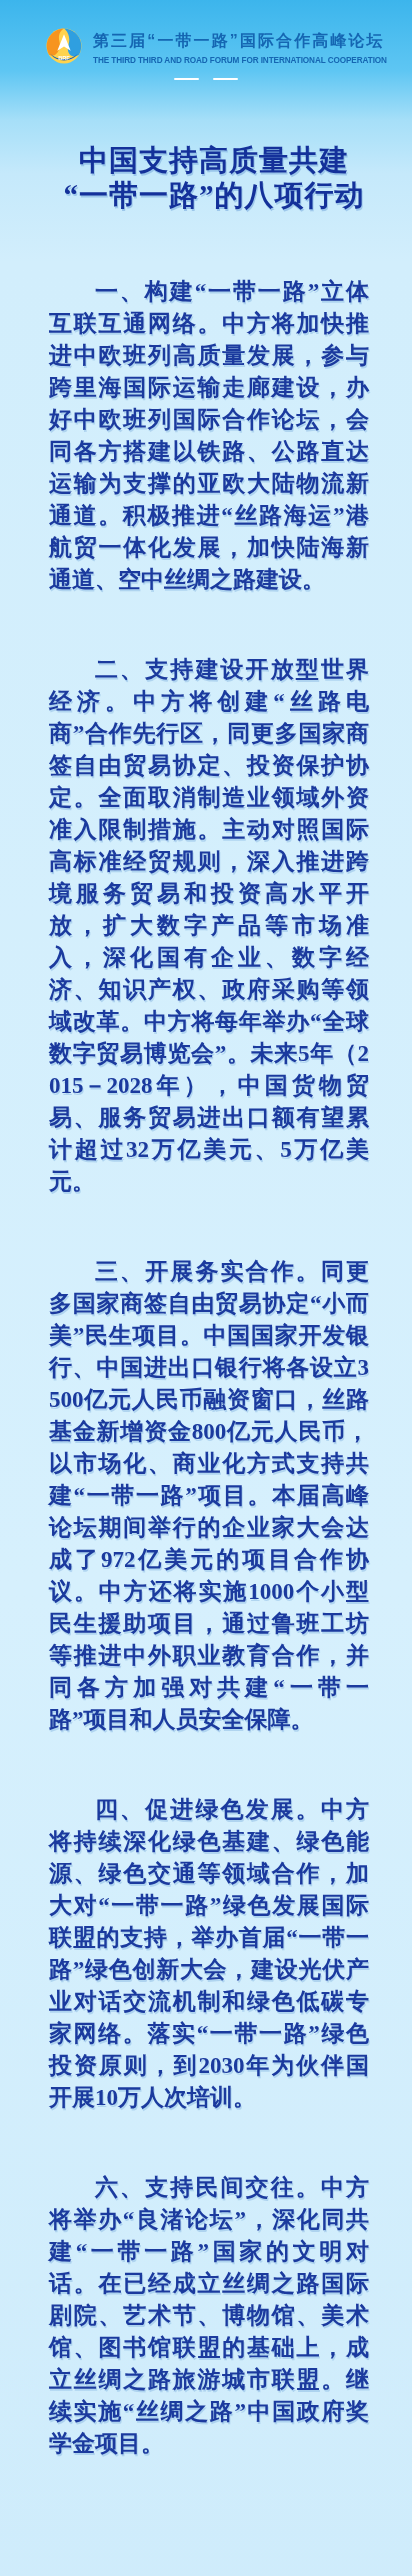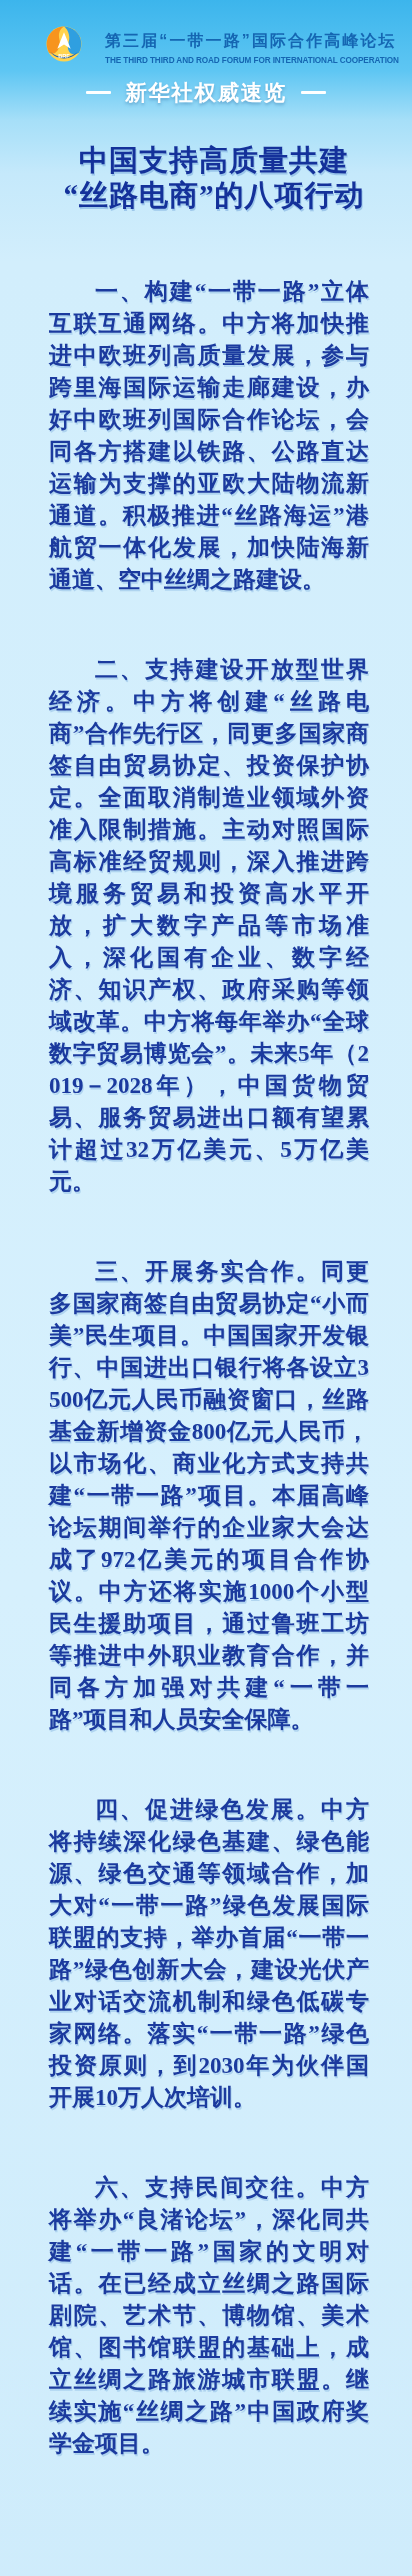"第三届“一带一路”国际合作高峰论坛" .header { align-items: flex-start -> center; gap: 23px -> 11px }
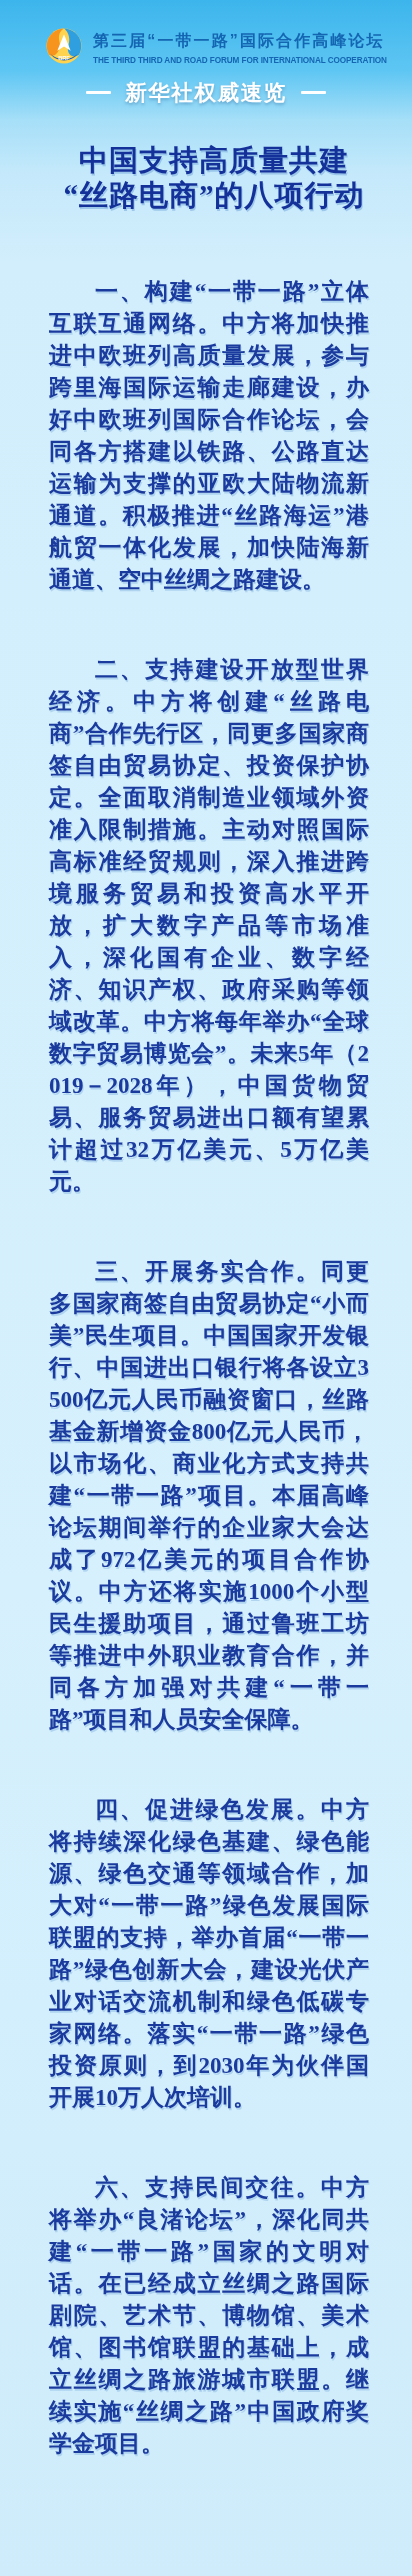"新华社权威速览" span.badge-text { html: <span>新华社权威速览</span> -> none }
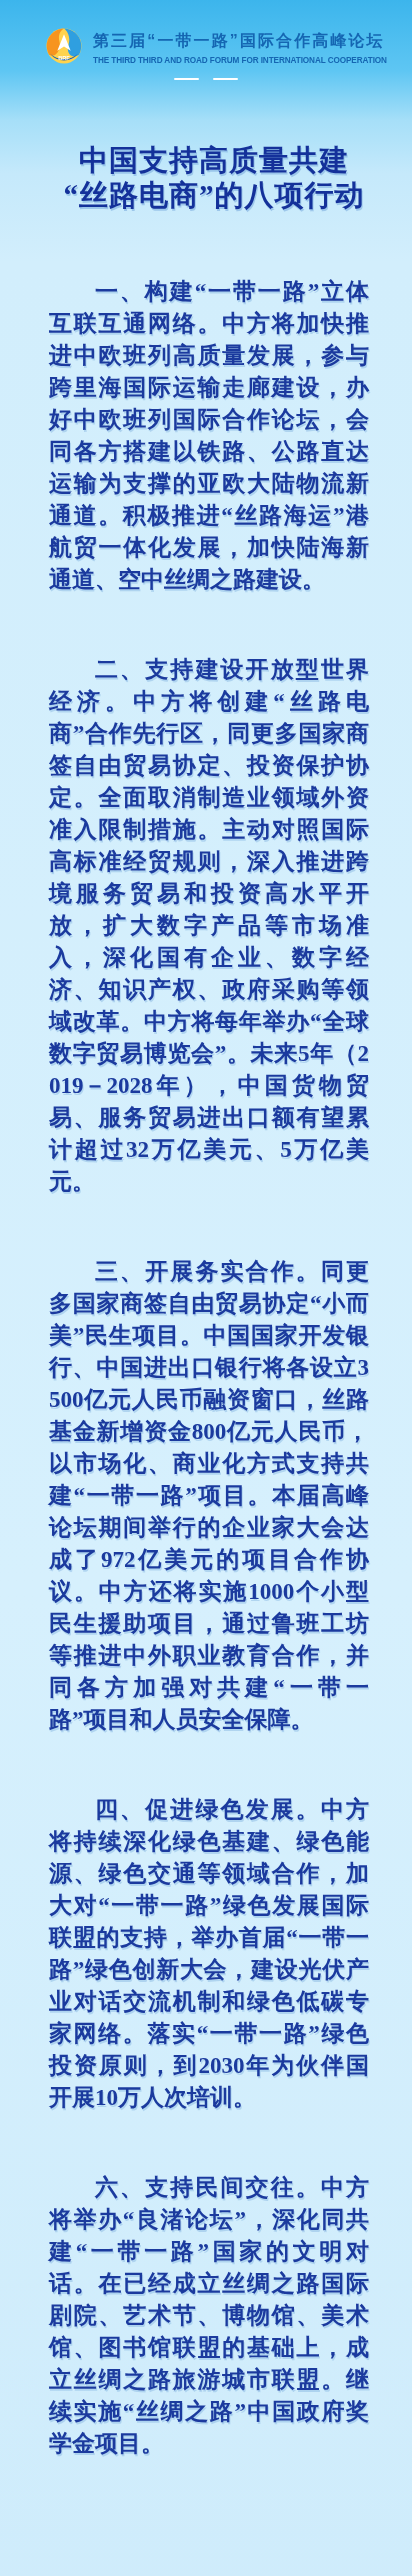"“丝路电商”的八项行动" span { text: 丝路电商 -> 一带一路 }
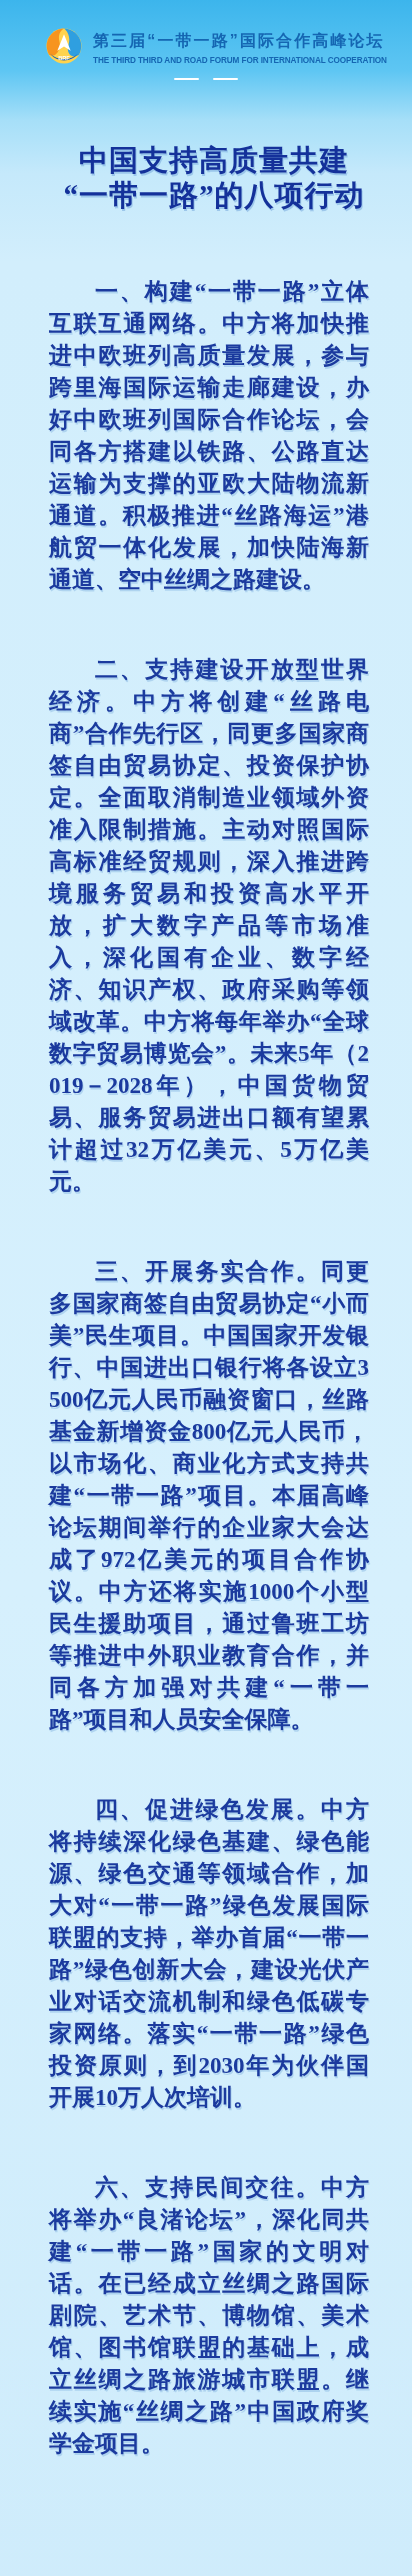"二、支持建设开放型世界经济。中方将创建“丝路电商”合作先行区，同更多国家商签自由" p { text: 2019 -> 2015 }
